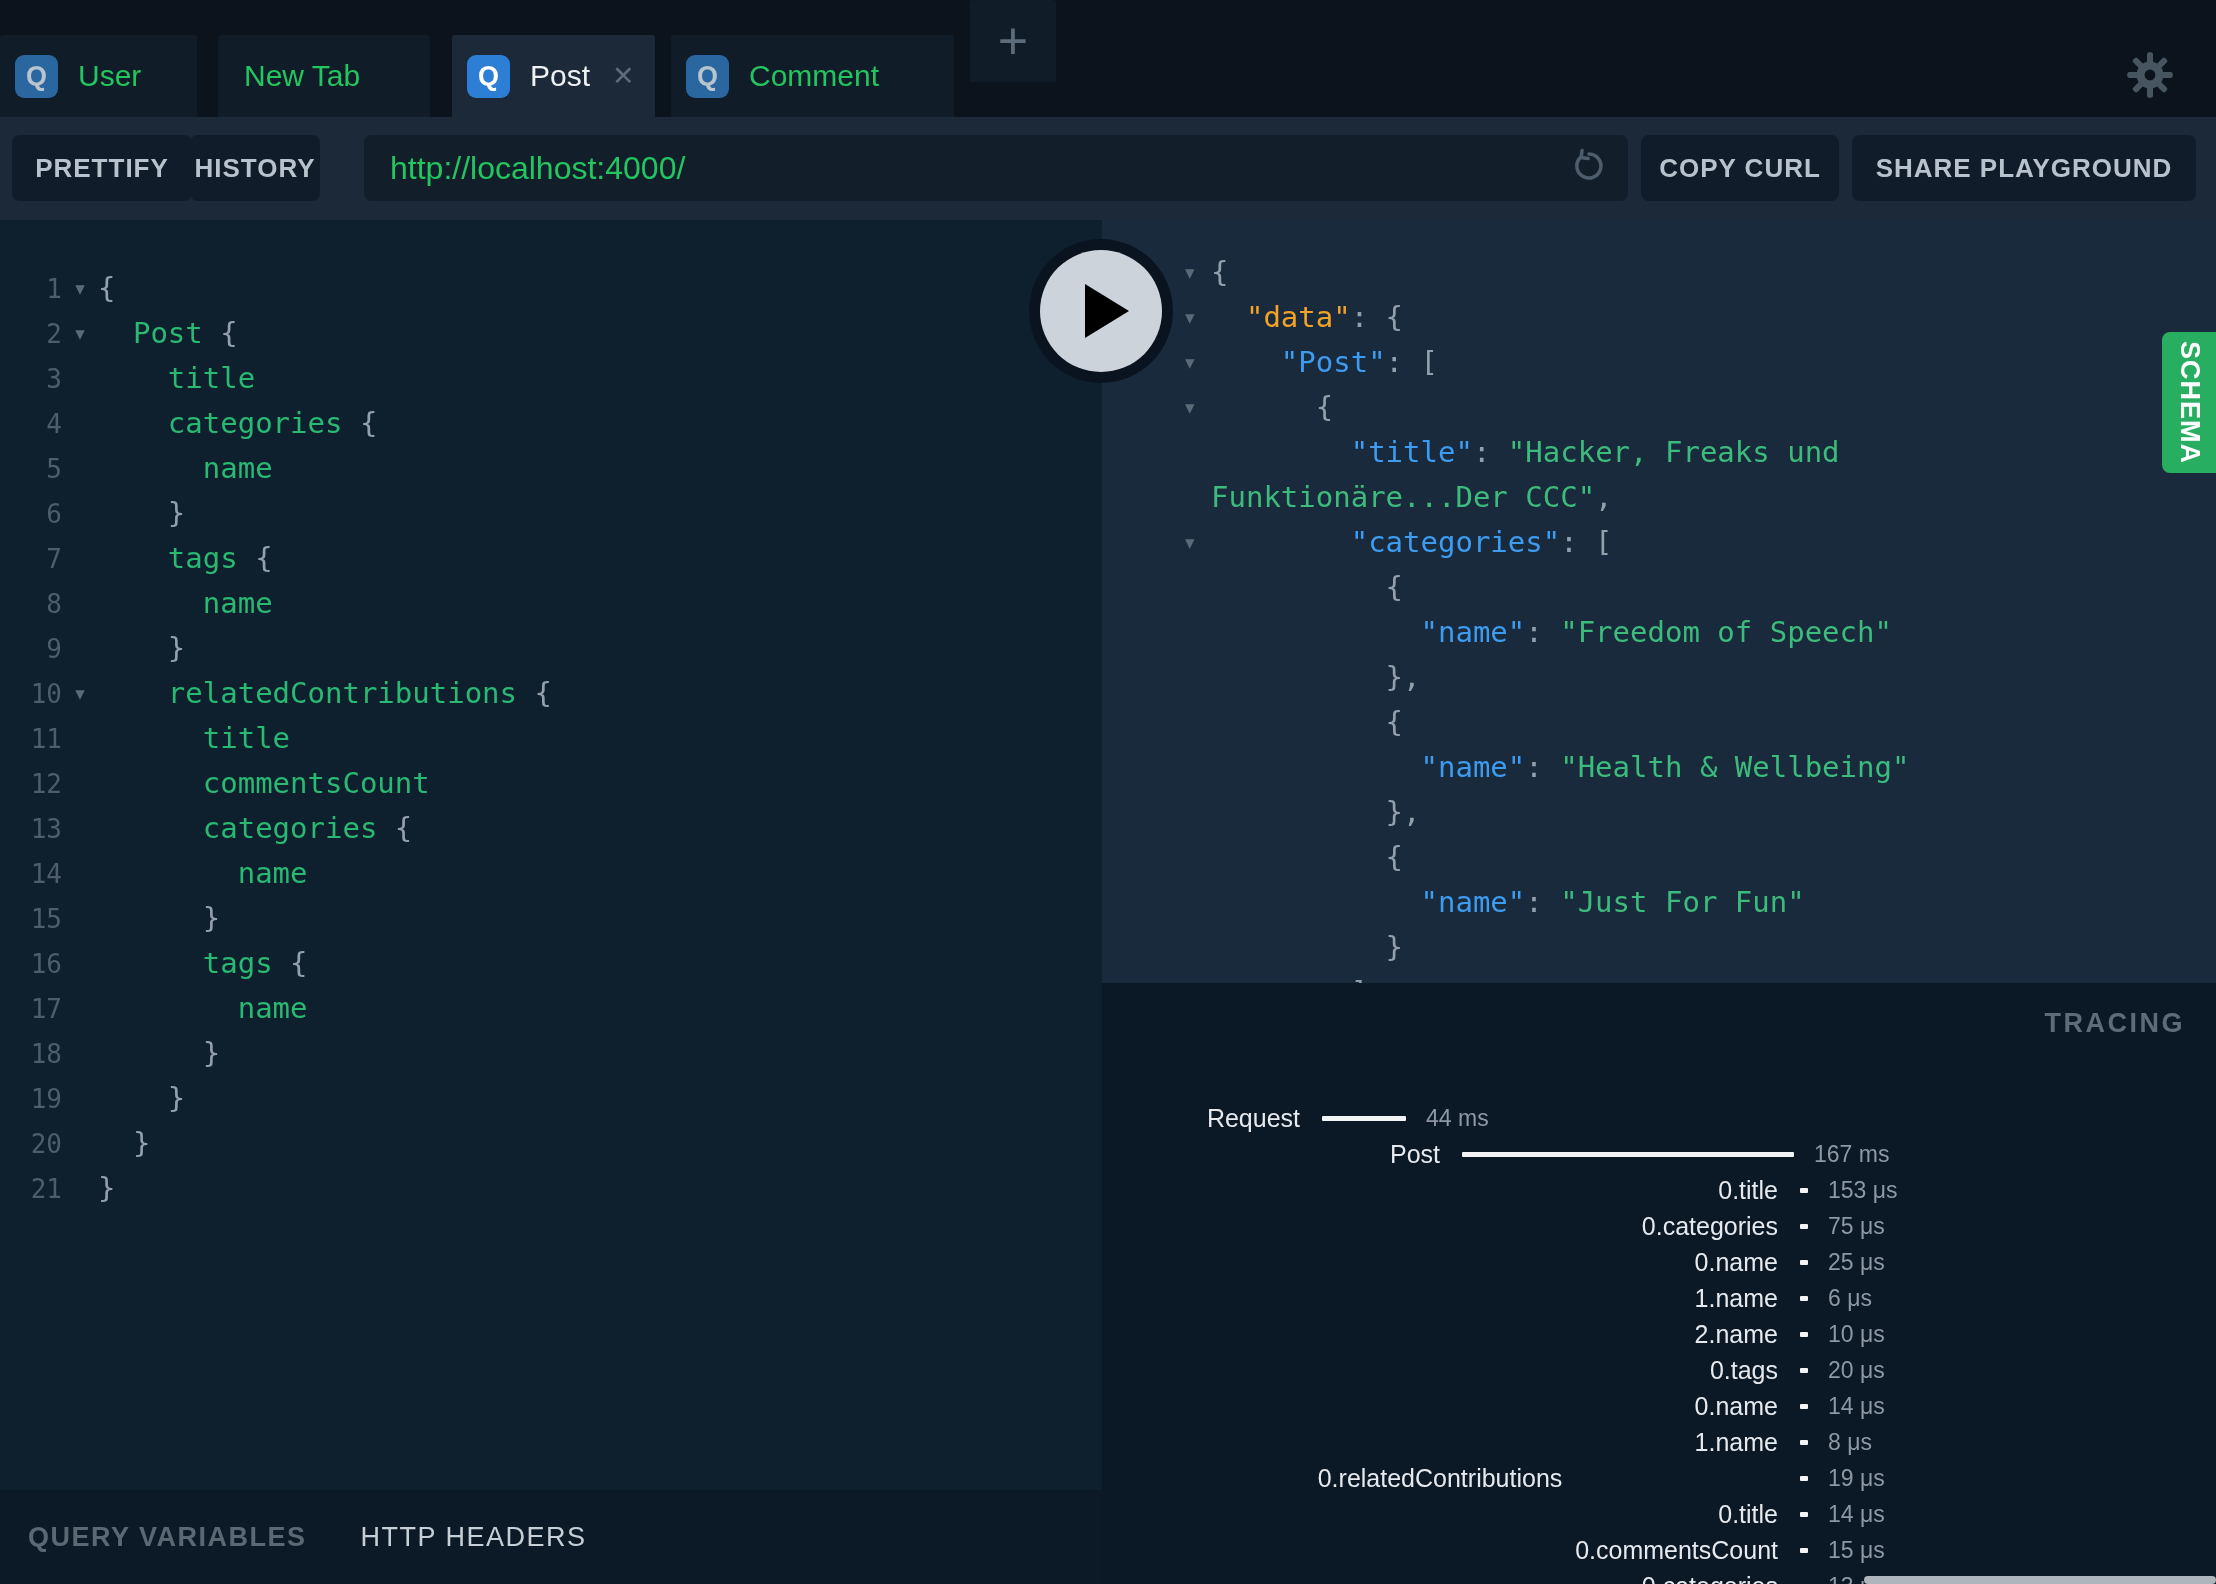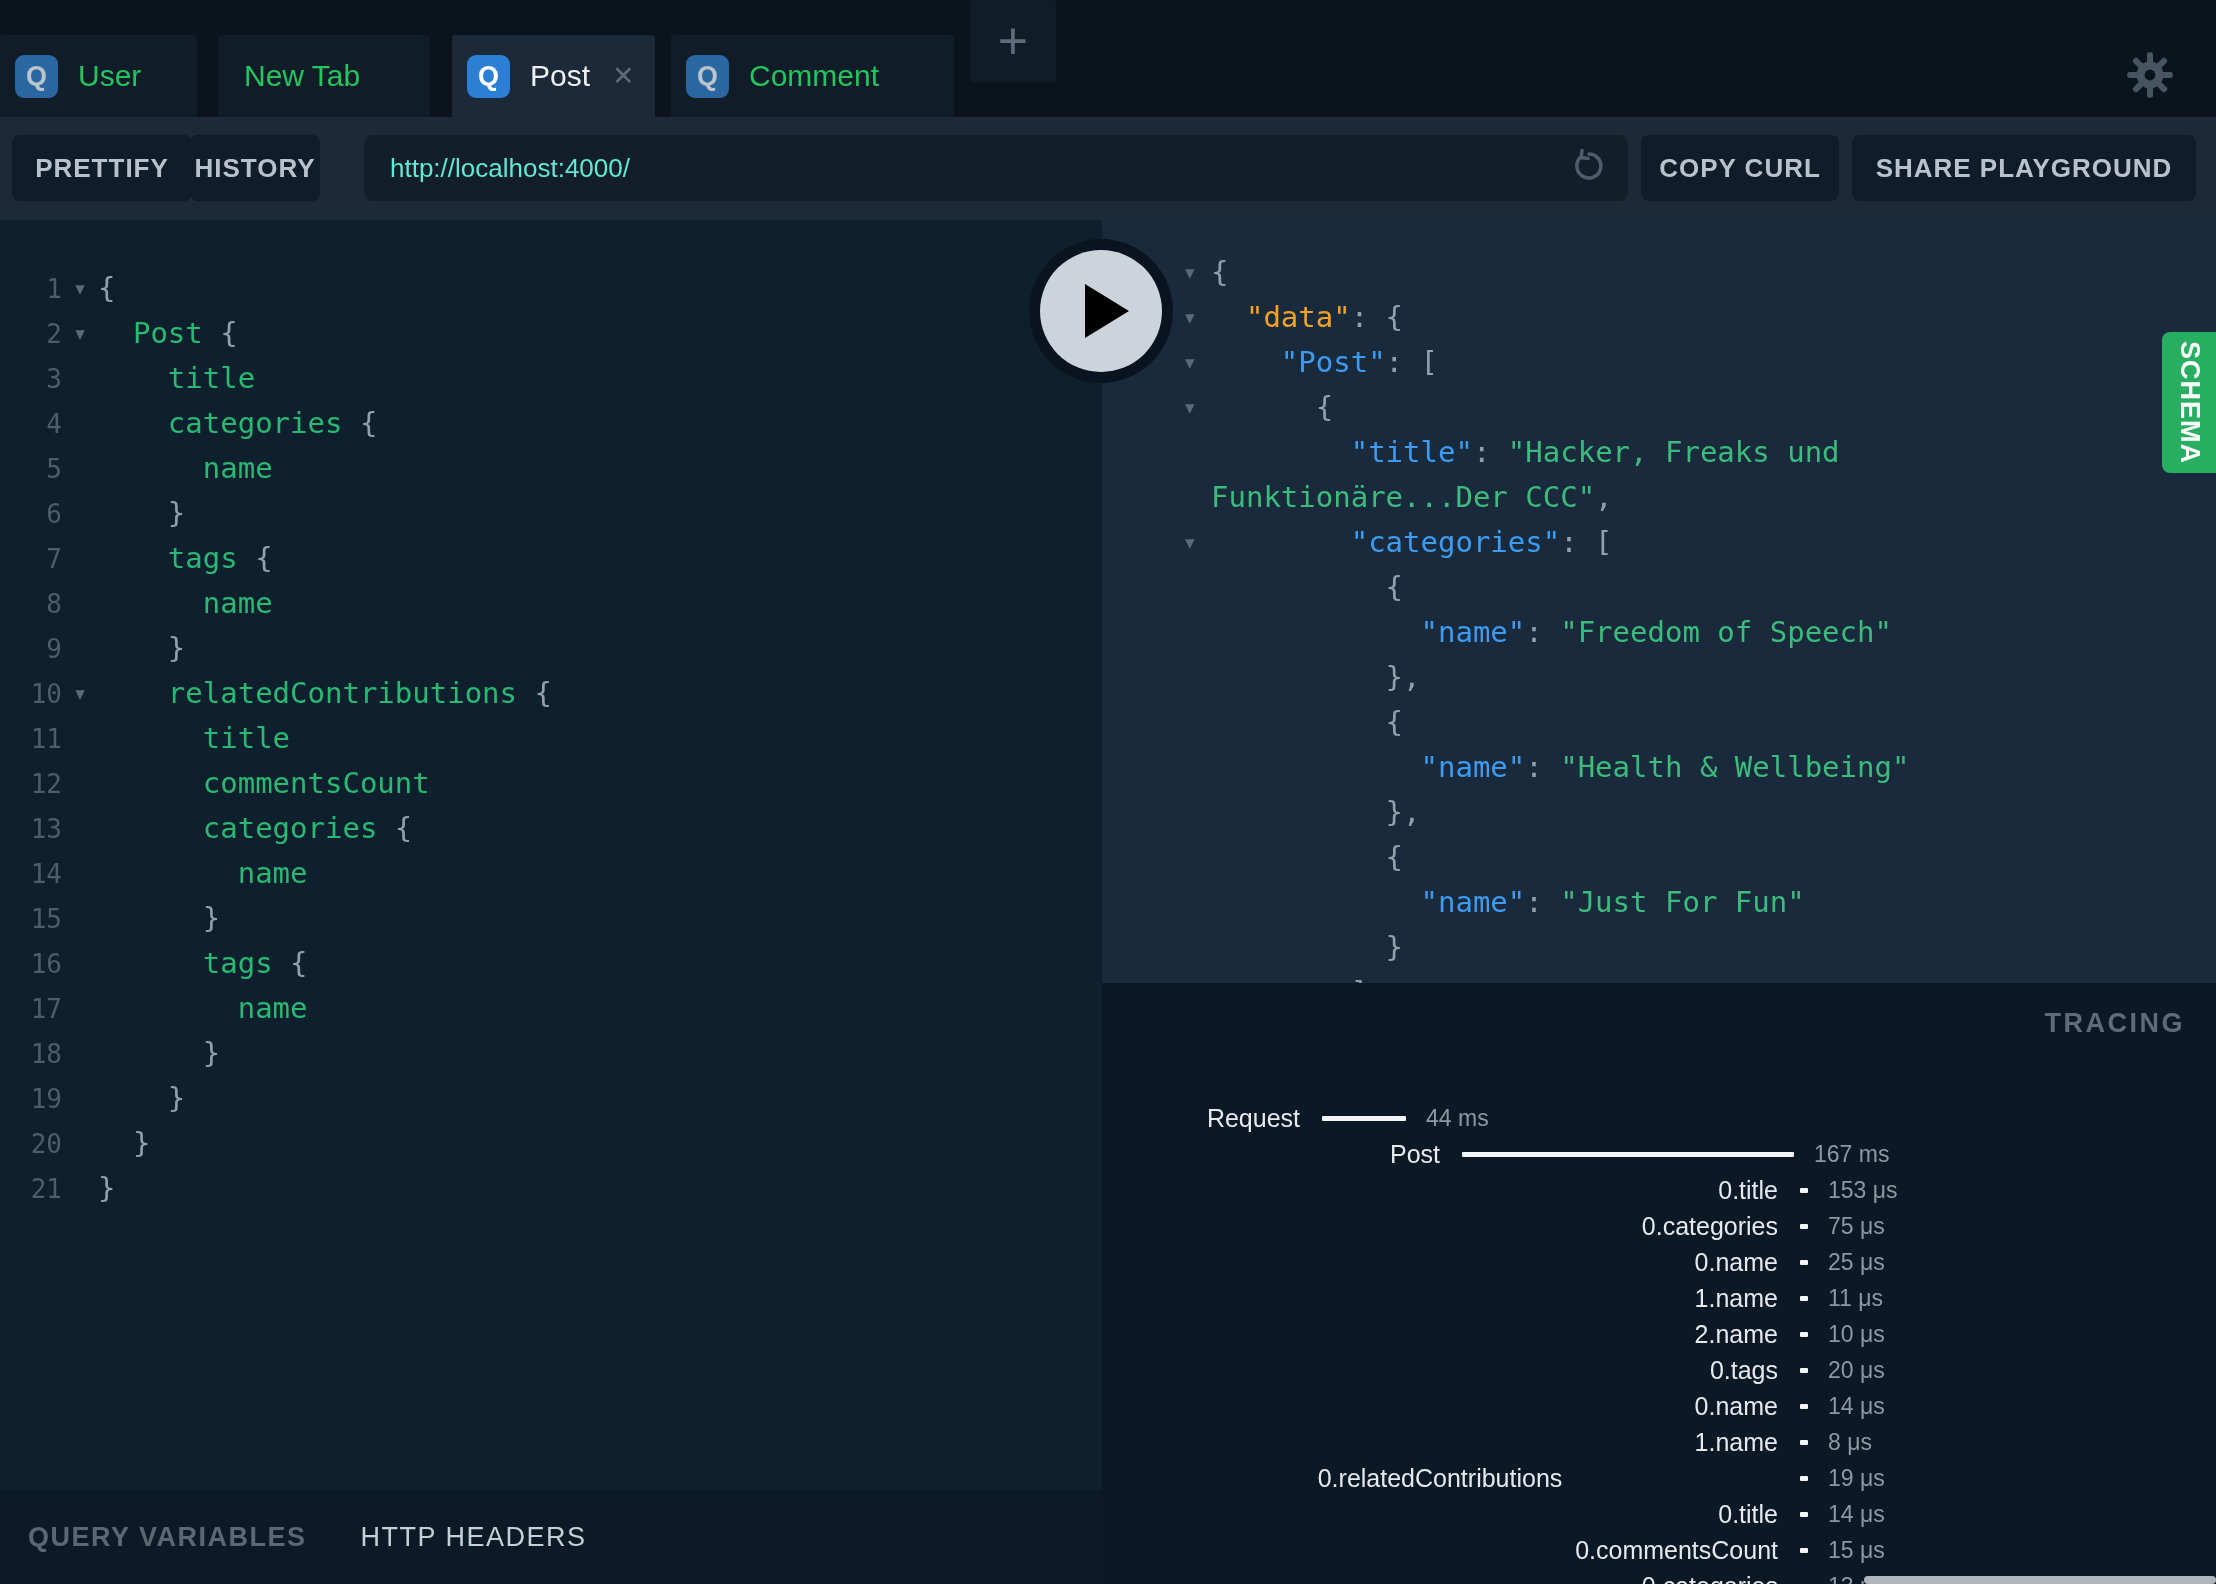"http://localhost:4000/" .urlinput { color: #5eead4 -> #22c55e; font-size: 26px -> 32px }
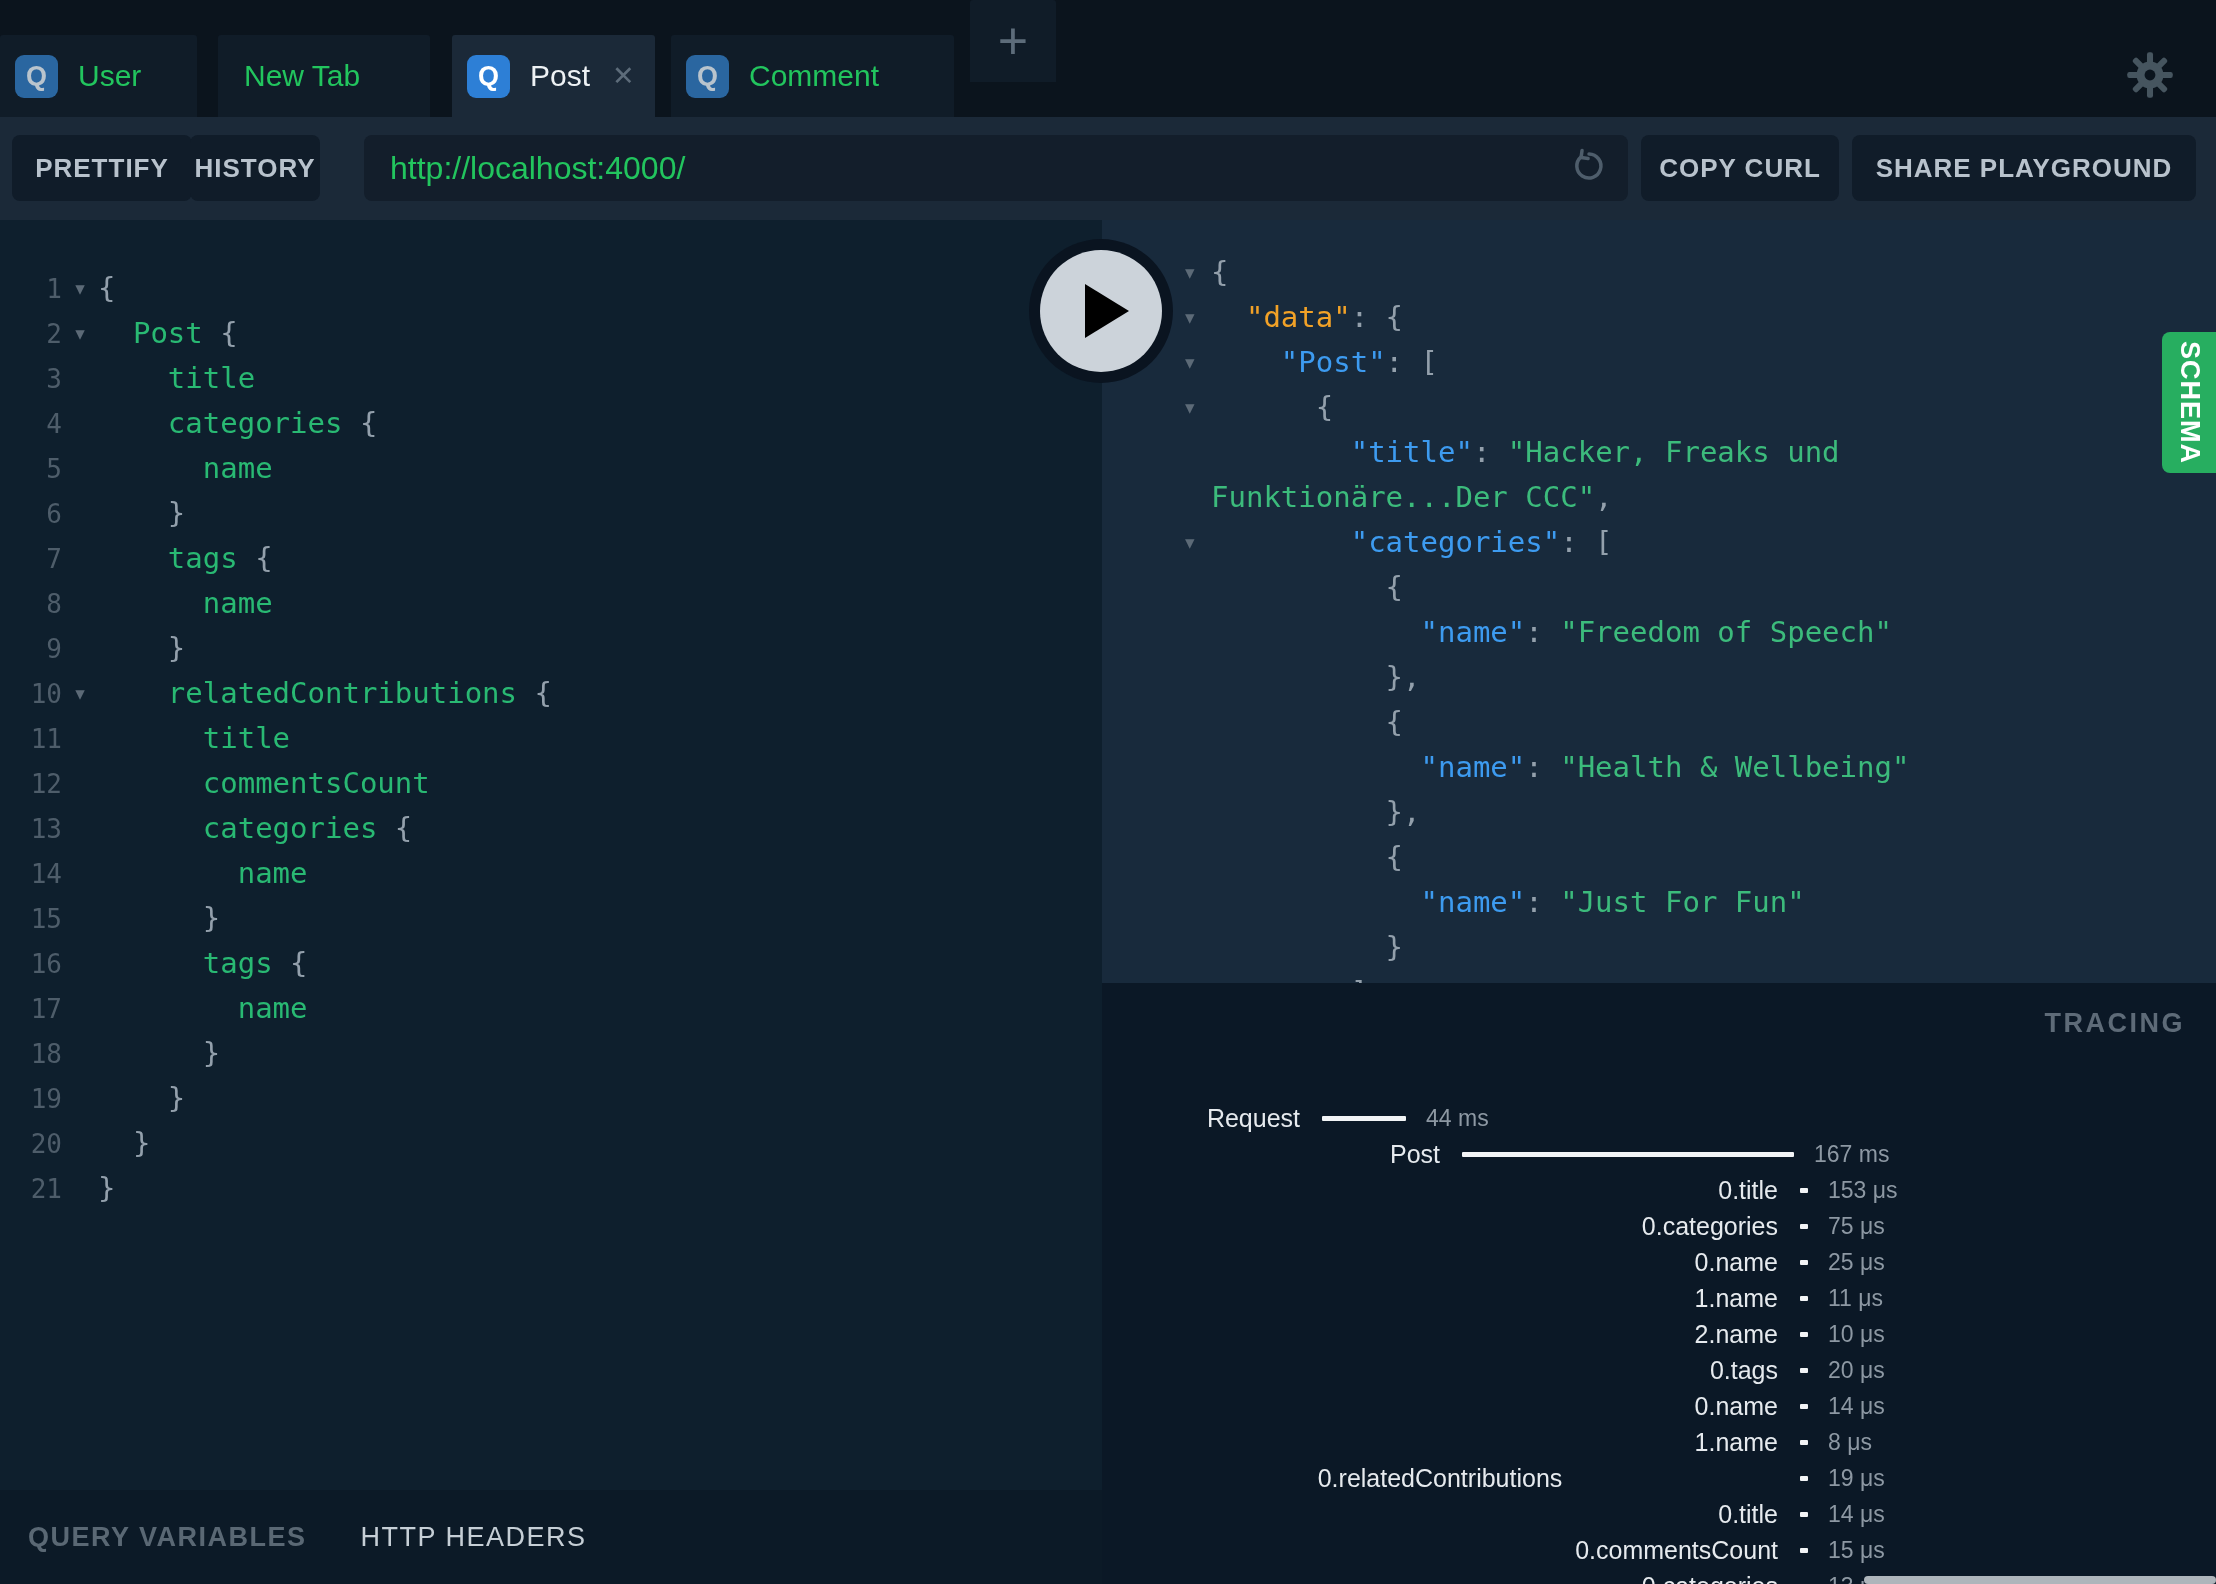"11 μs" span.trvalue { text: 11 -> 6 }
